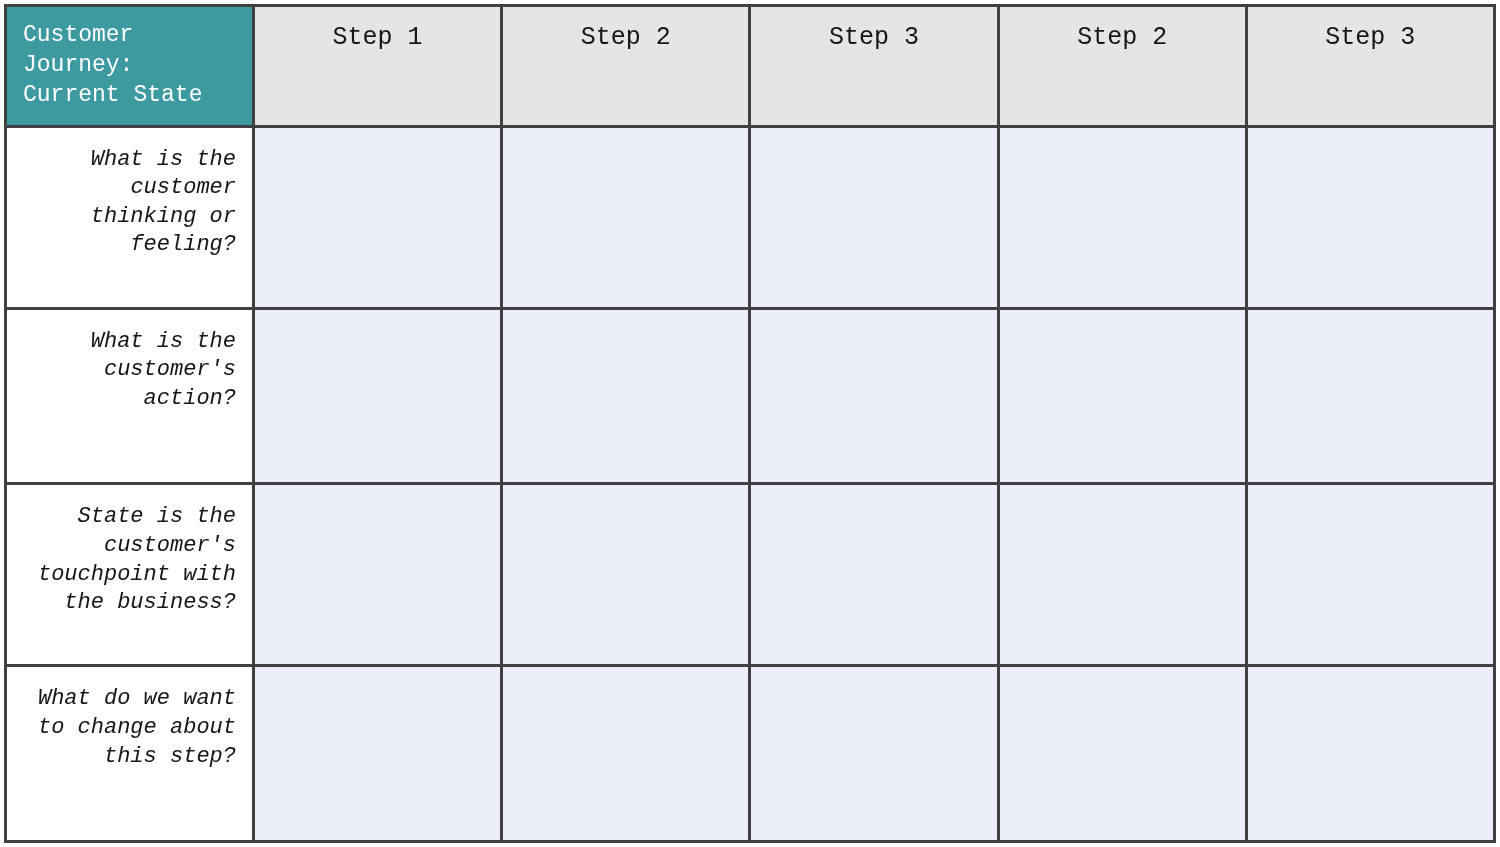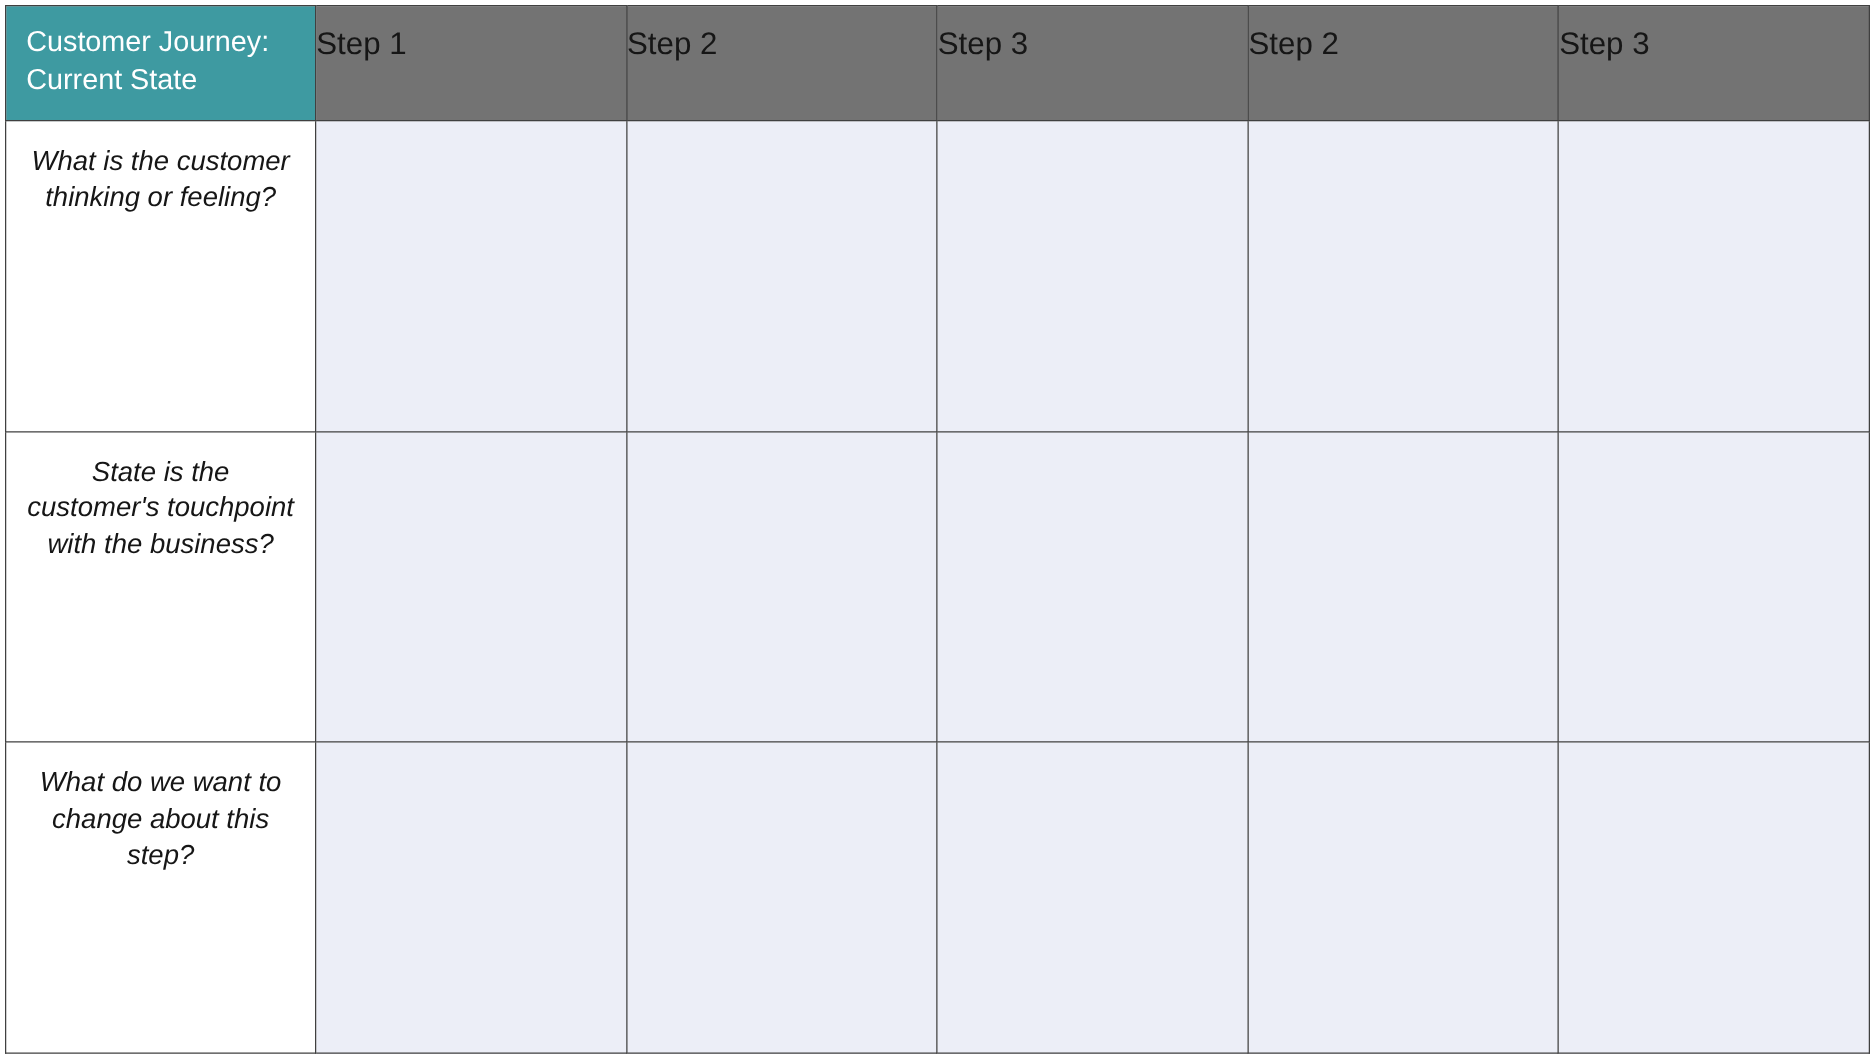"Customer Journey: Current State" .journey-table th, .journey-table td { border: 1px solid #404040 -> 3px solid #404040; font-family: none -> Liberation Mono, monospace }
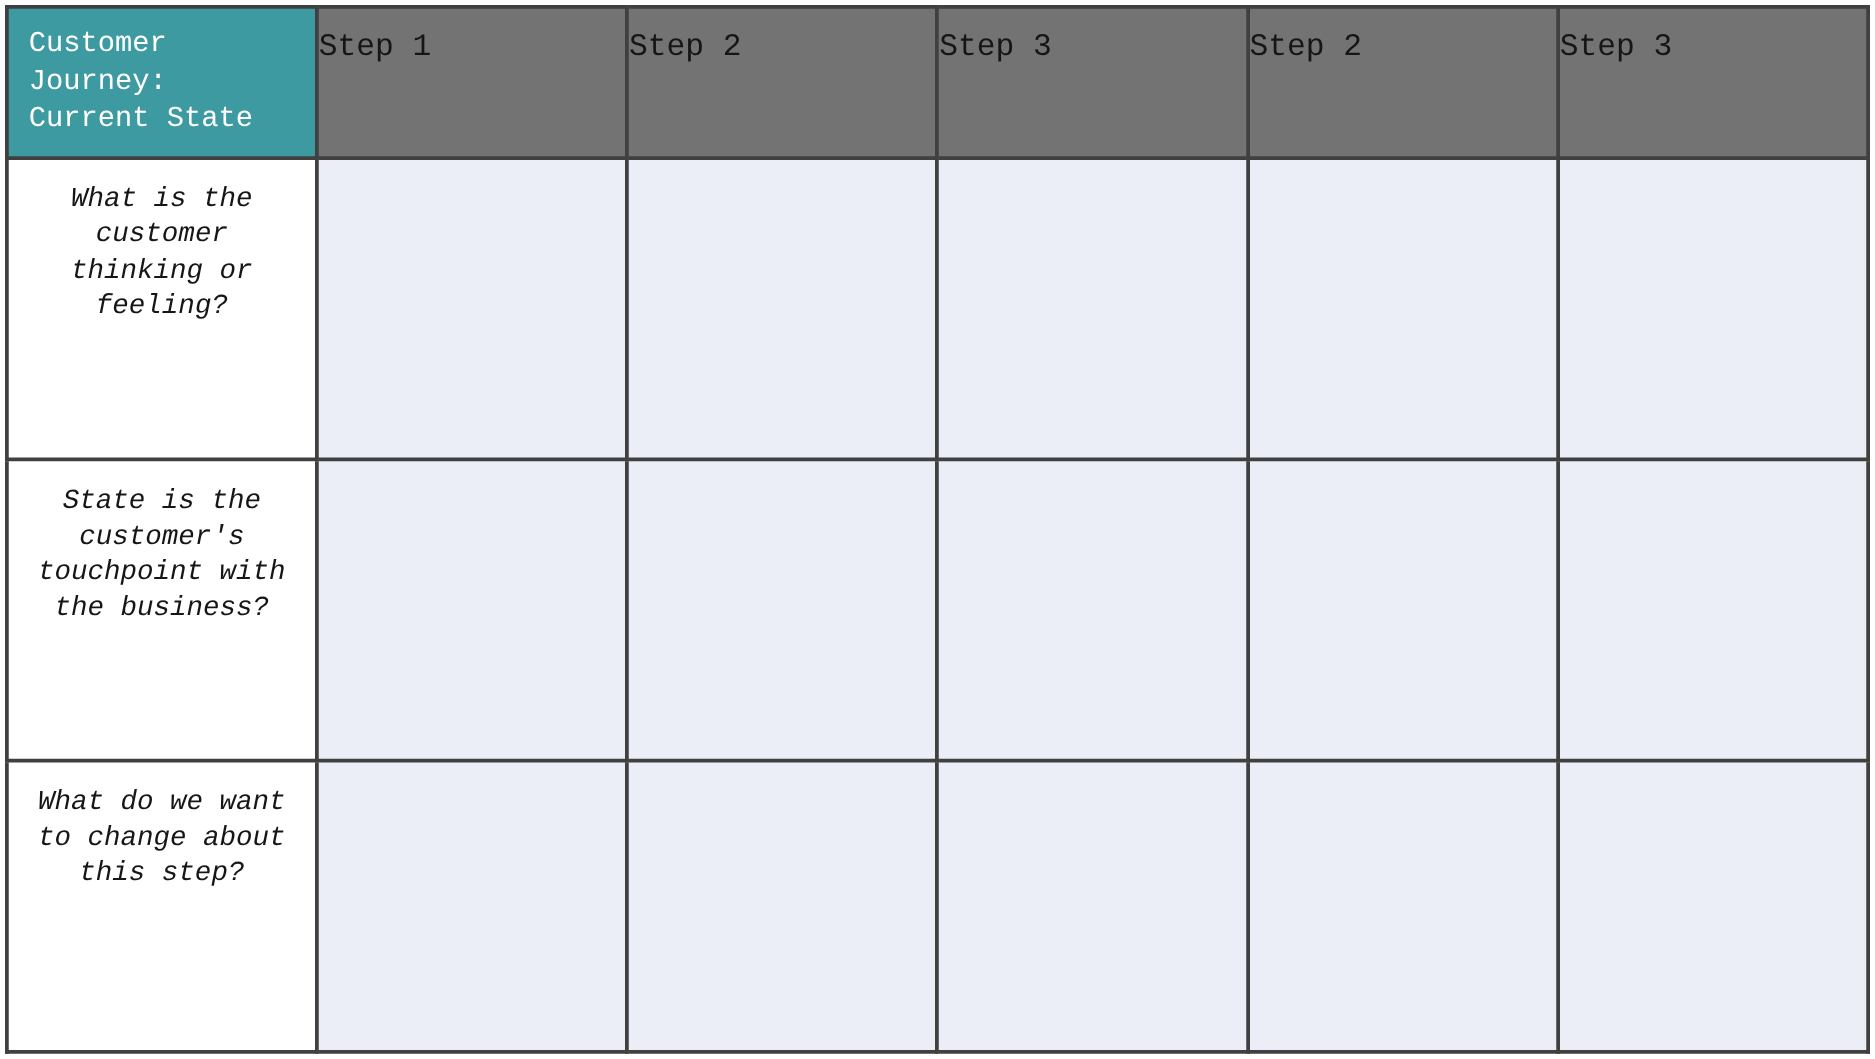"Step 1" .journey-table thead th.step { background-color: #737373 -> #e5e5e5; text-align: left -> center }
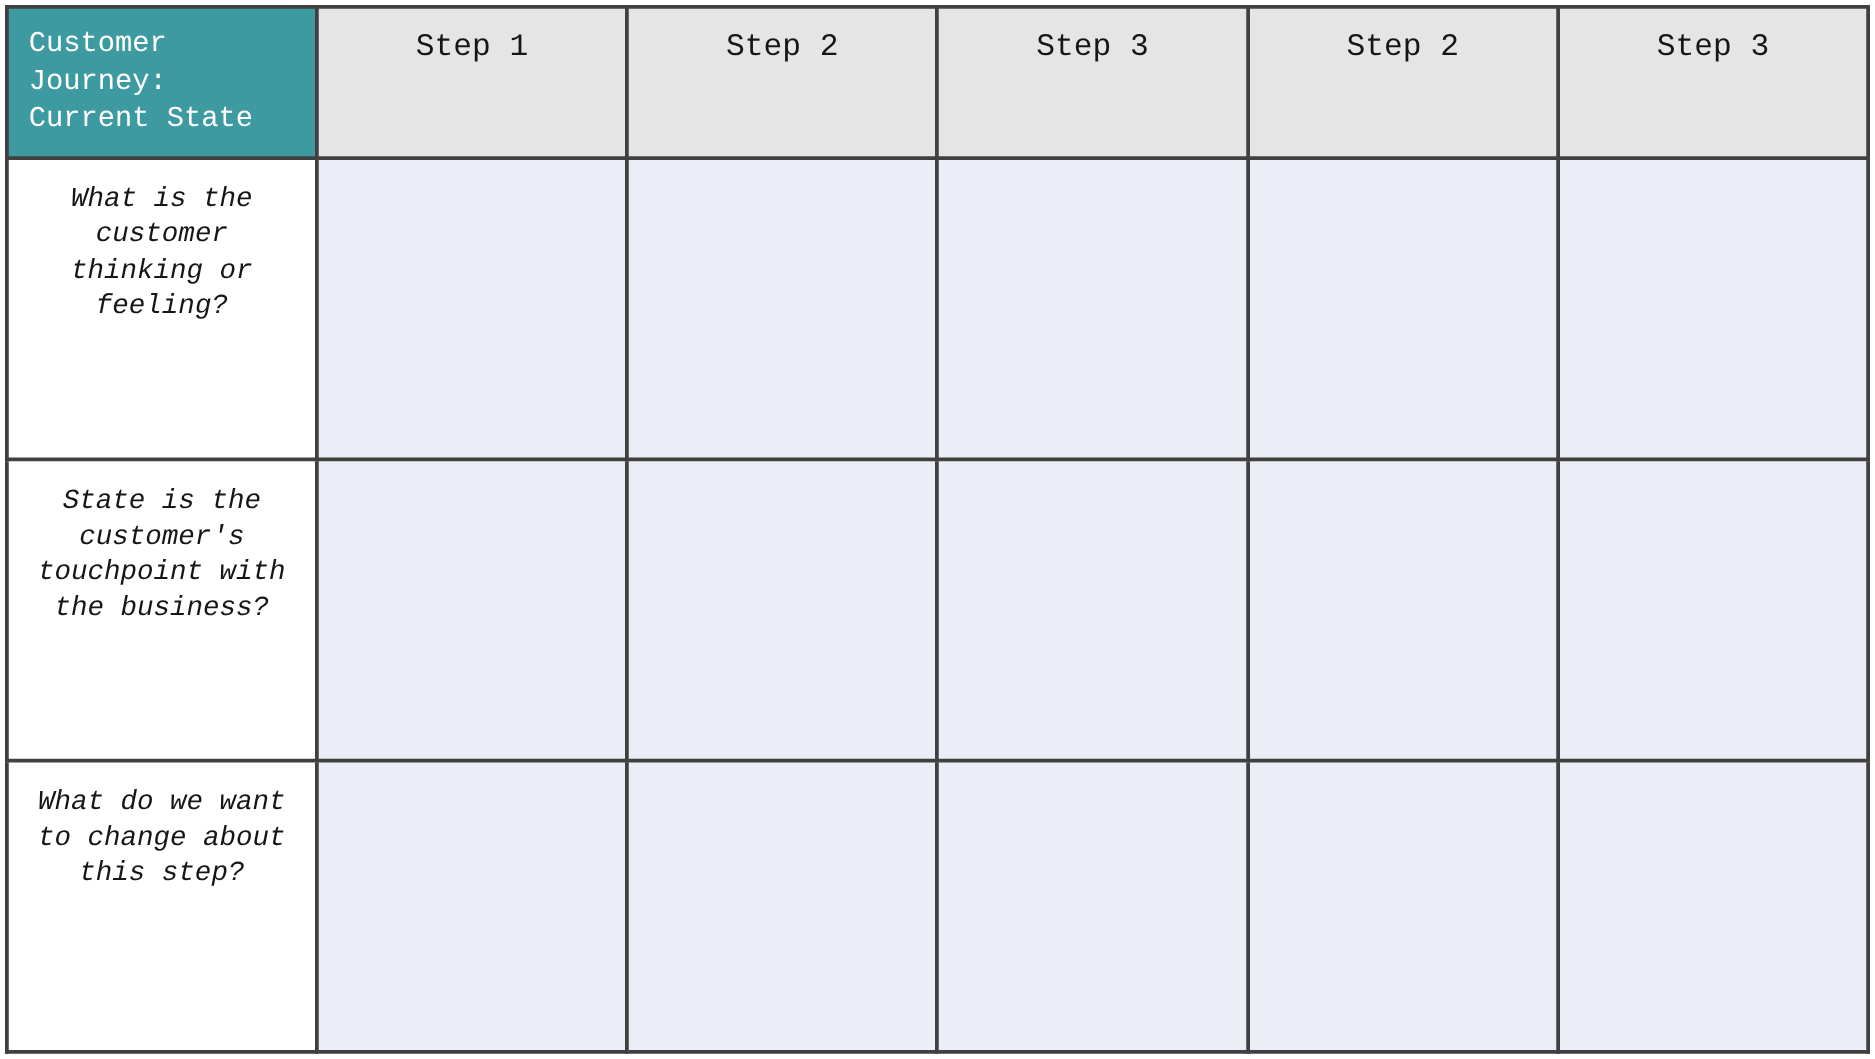"What is the customer thinking" .journey-table tbody th.row-label { text-align: center -> right }
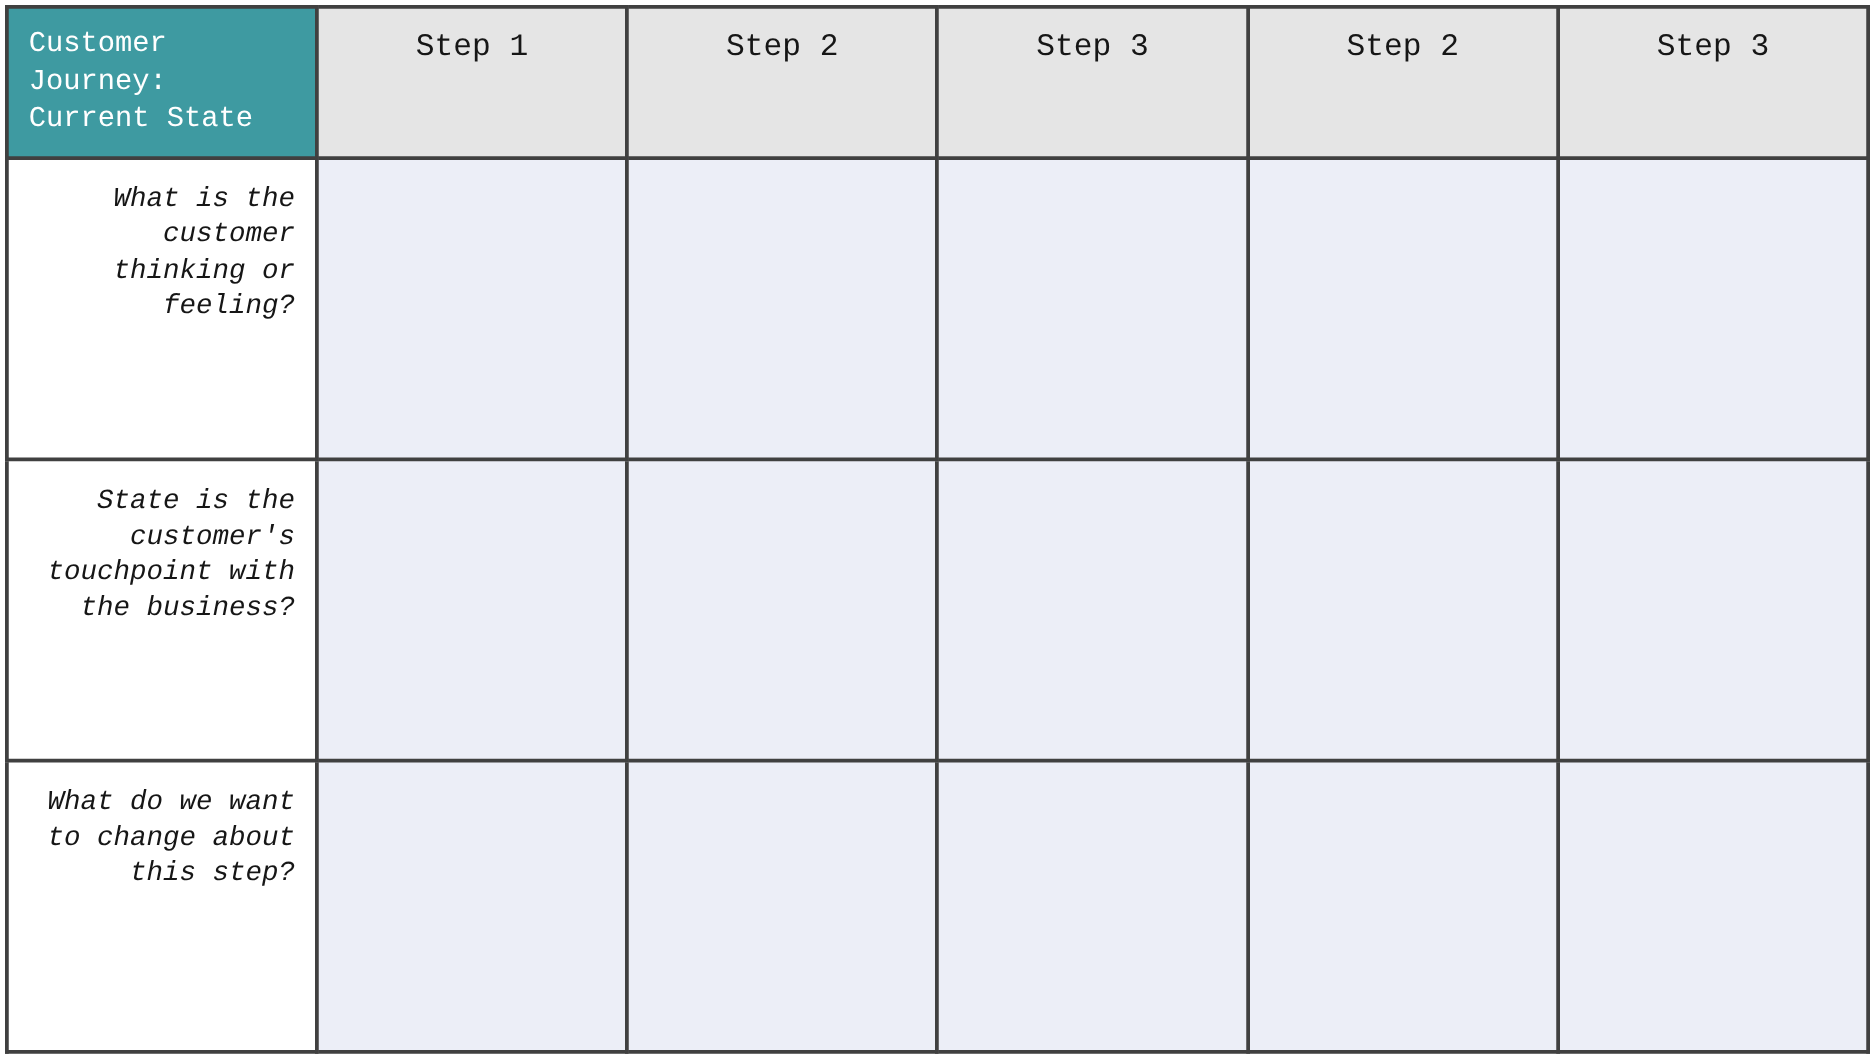"What is the customer's action?" tr { html: none -> <tr> <th> <span>What is the customer's action?</span> </th> <td><span></span></td> <td><span></span></td> <td><span></span></td> <td><span></span></td> <td><span></span></td> </tr> }
